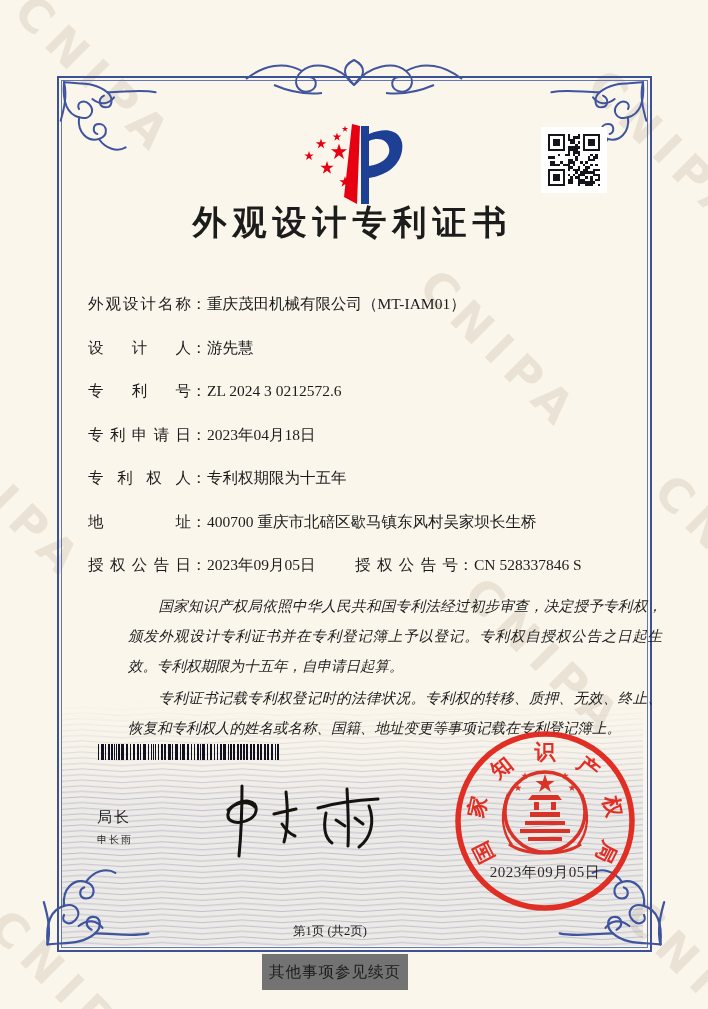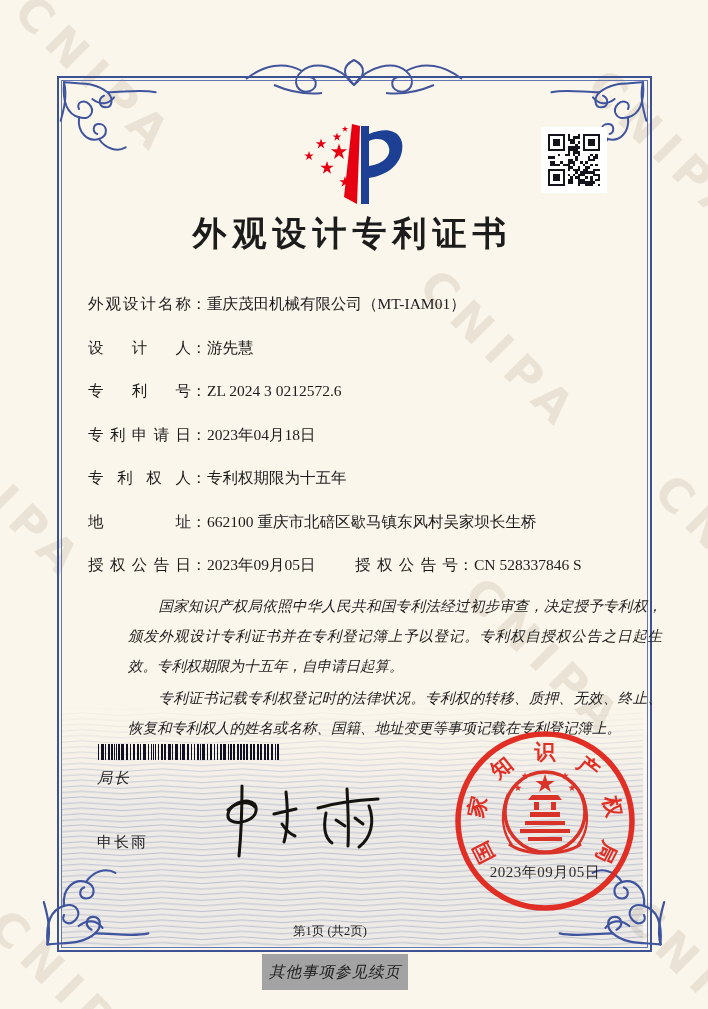"外观设计专利证书" .title { top: 211px -> 200px }
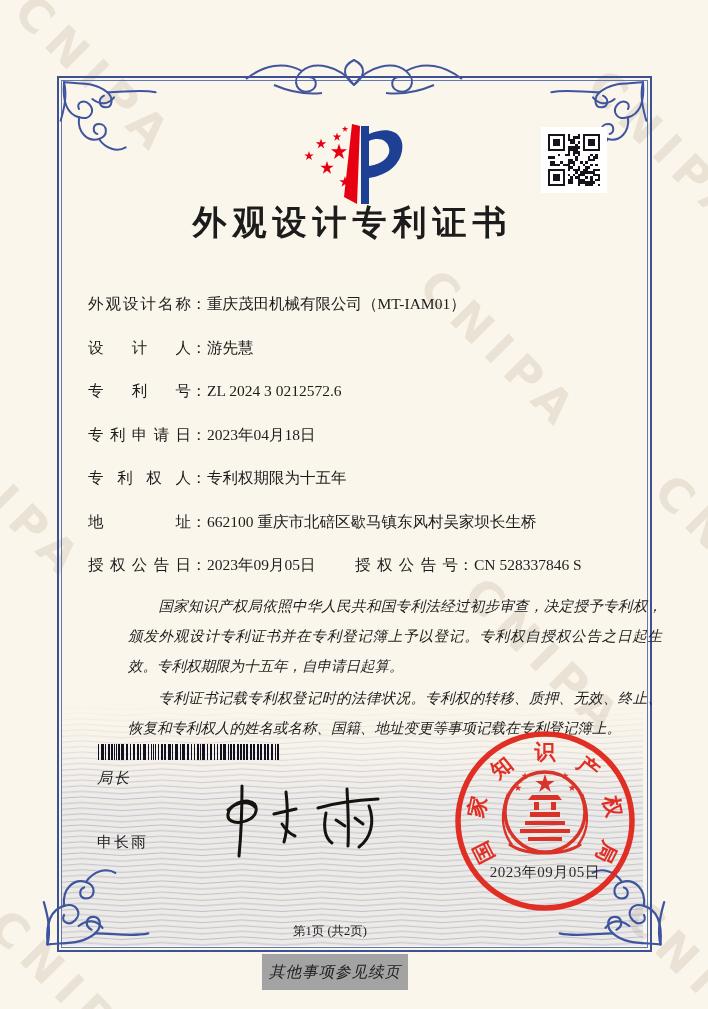"662100 重庆市北碚区歇马镇东风村吴家坝长生桥" span.fvalue { text: 662100 -> 400700 }
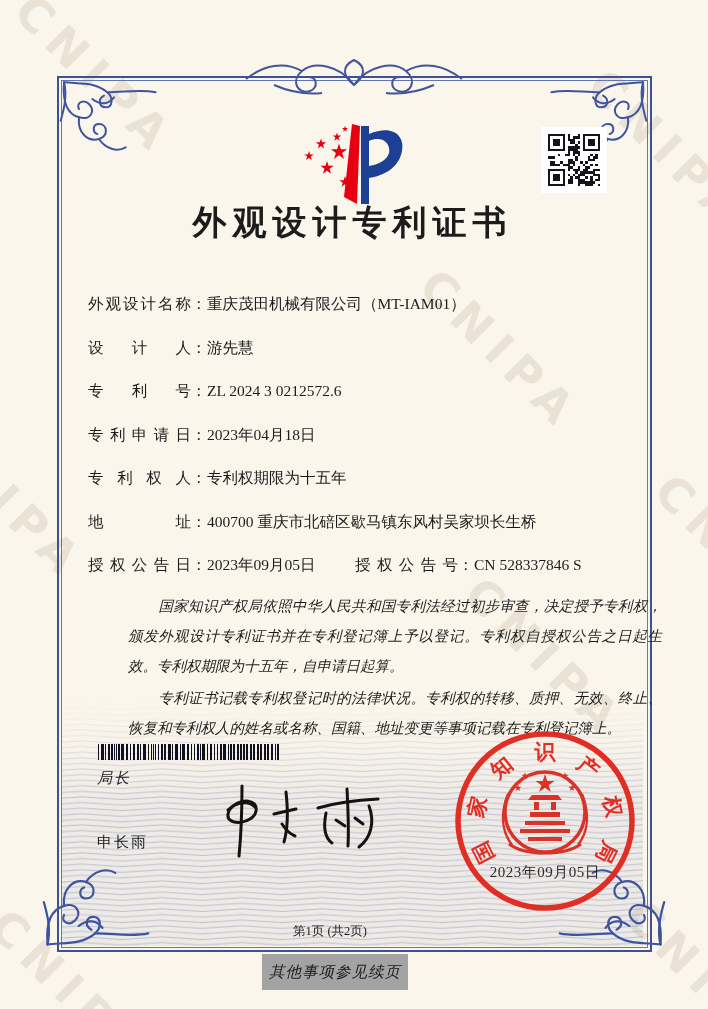"局长" .dtitle { font-style: italic -> none; top: 769px -> 808px }
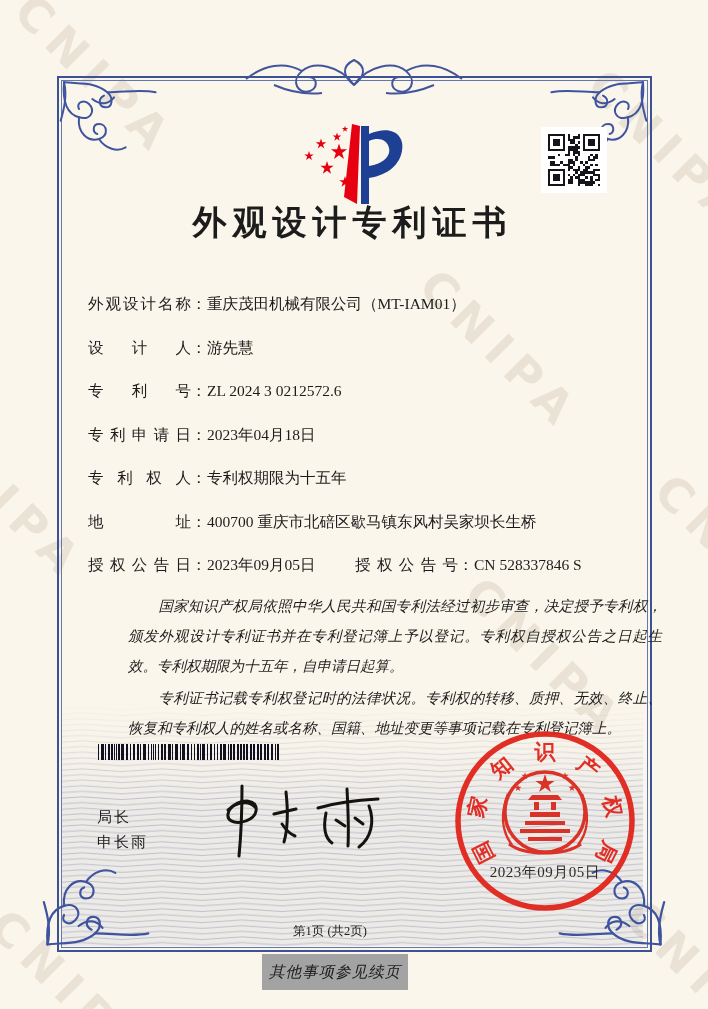"申长雨" .dname { font-size: 15px -> 10px }
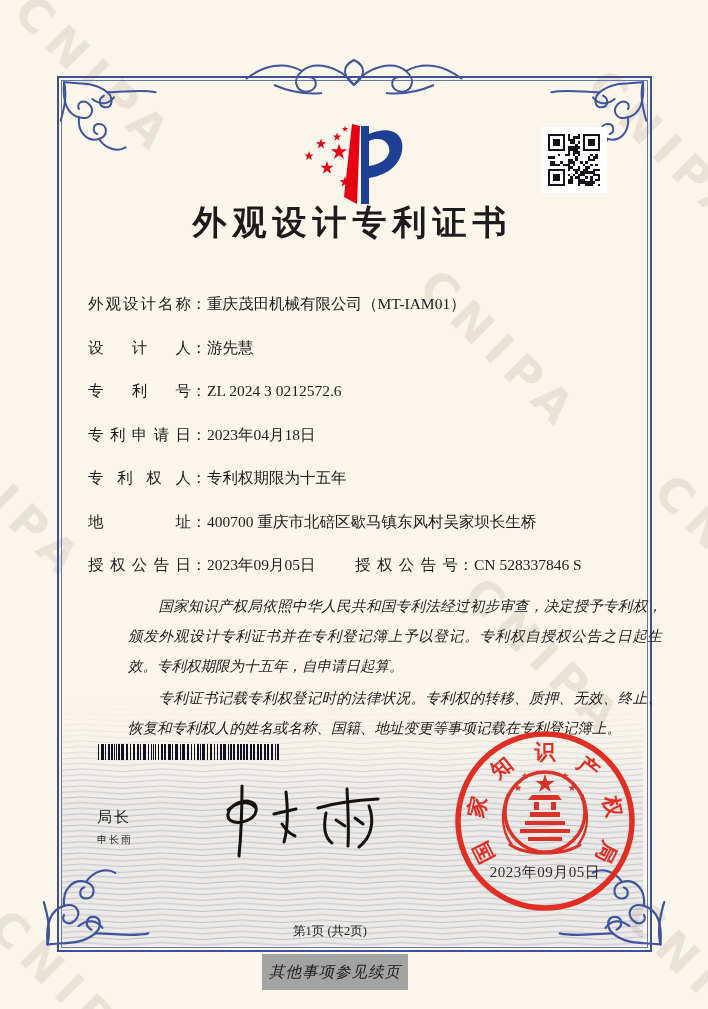"其他事项参见续页" .contnote { background: #a3a3a3 -> #737373; font-style: italic -> none }
